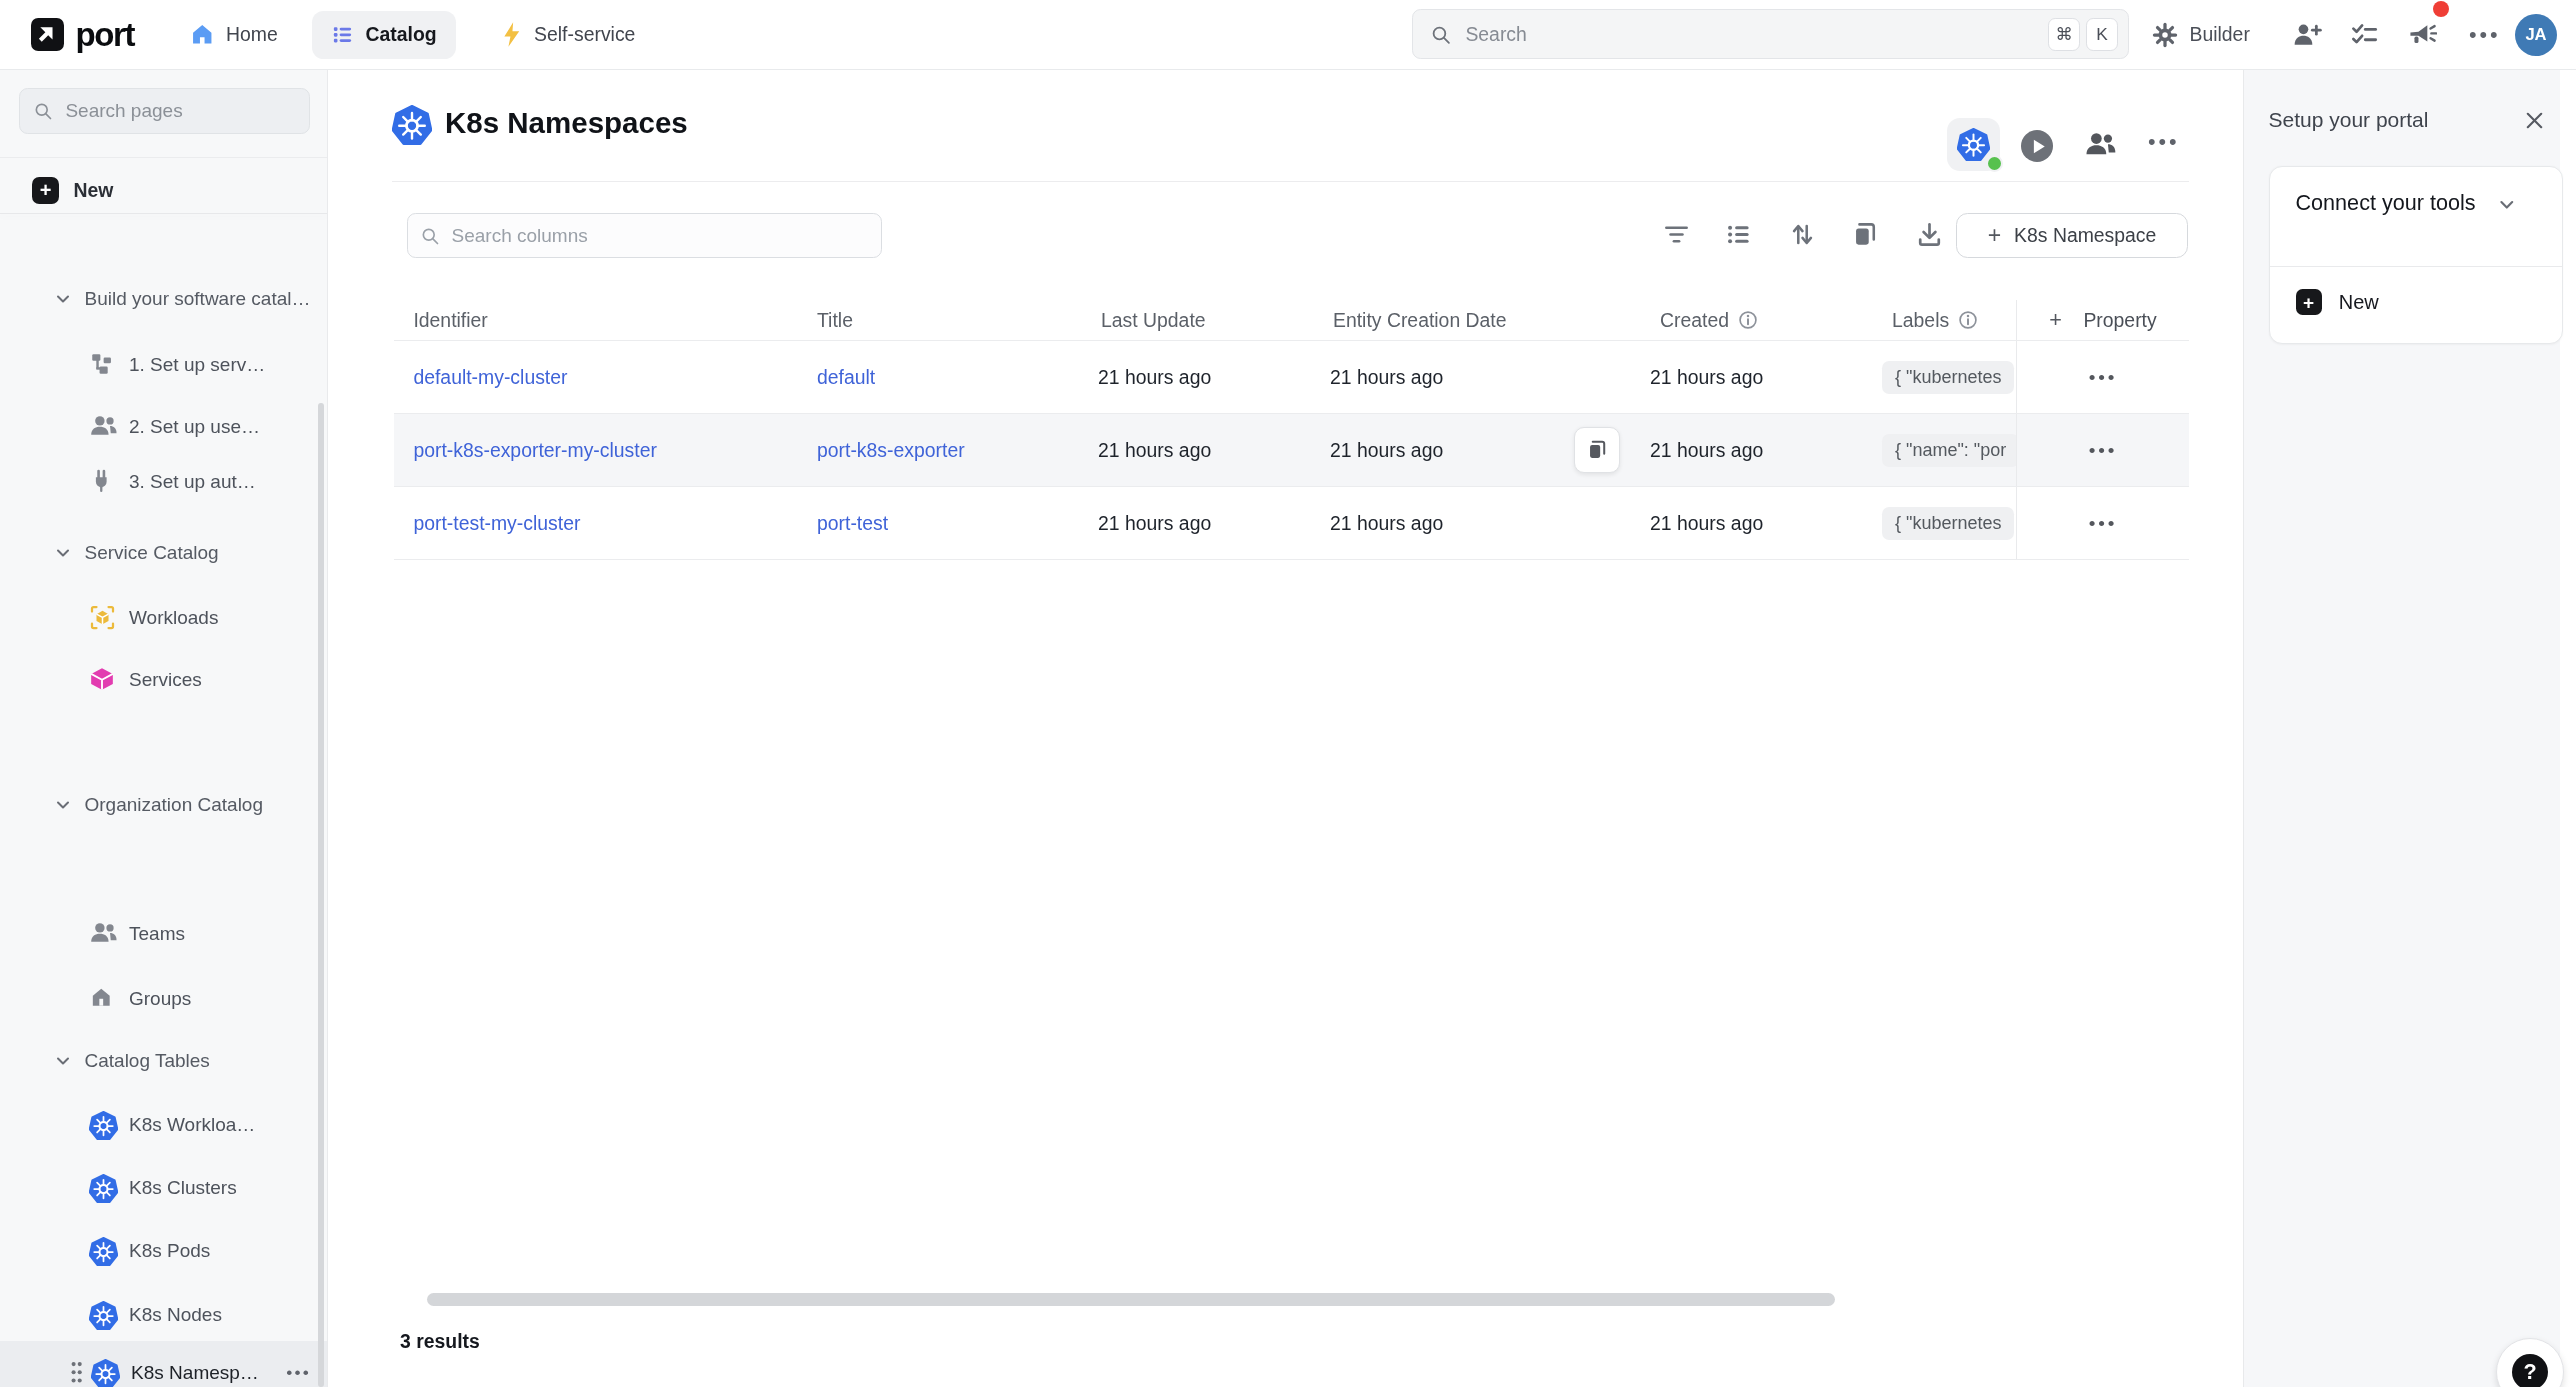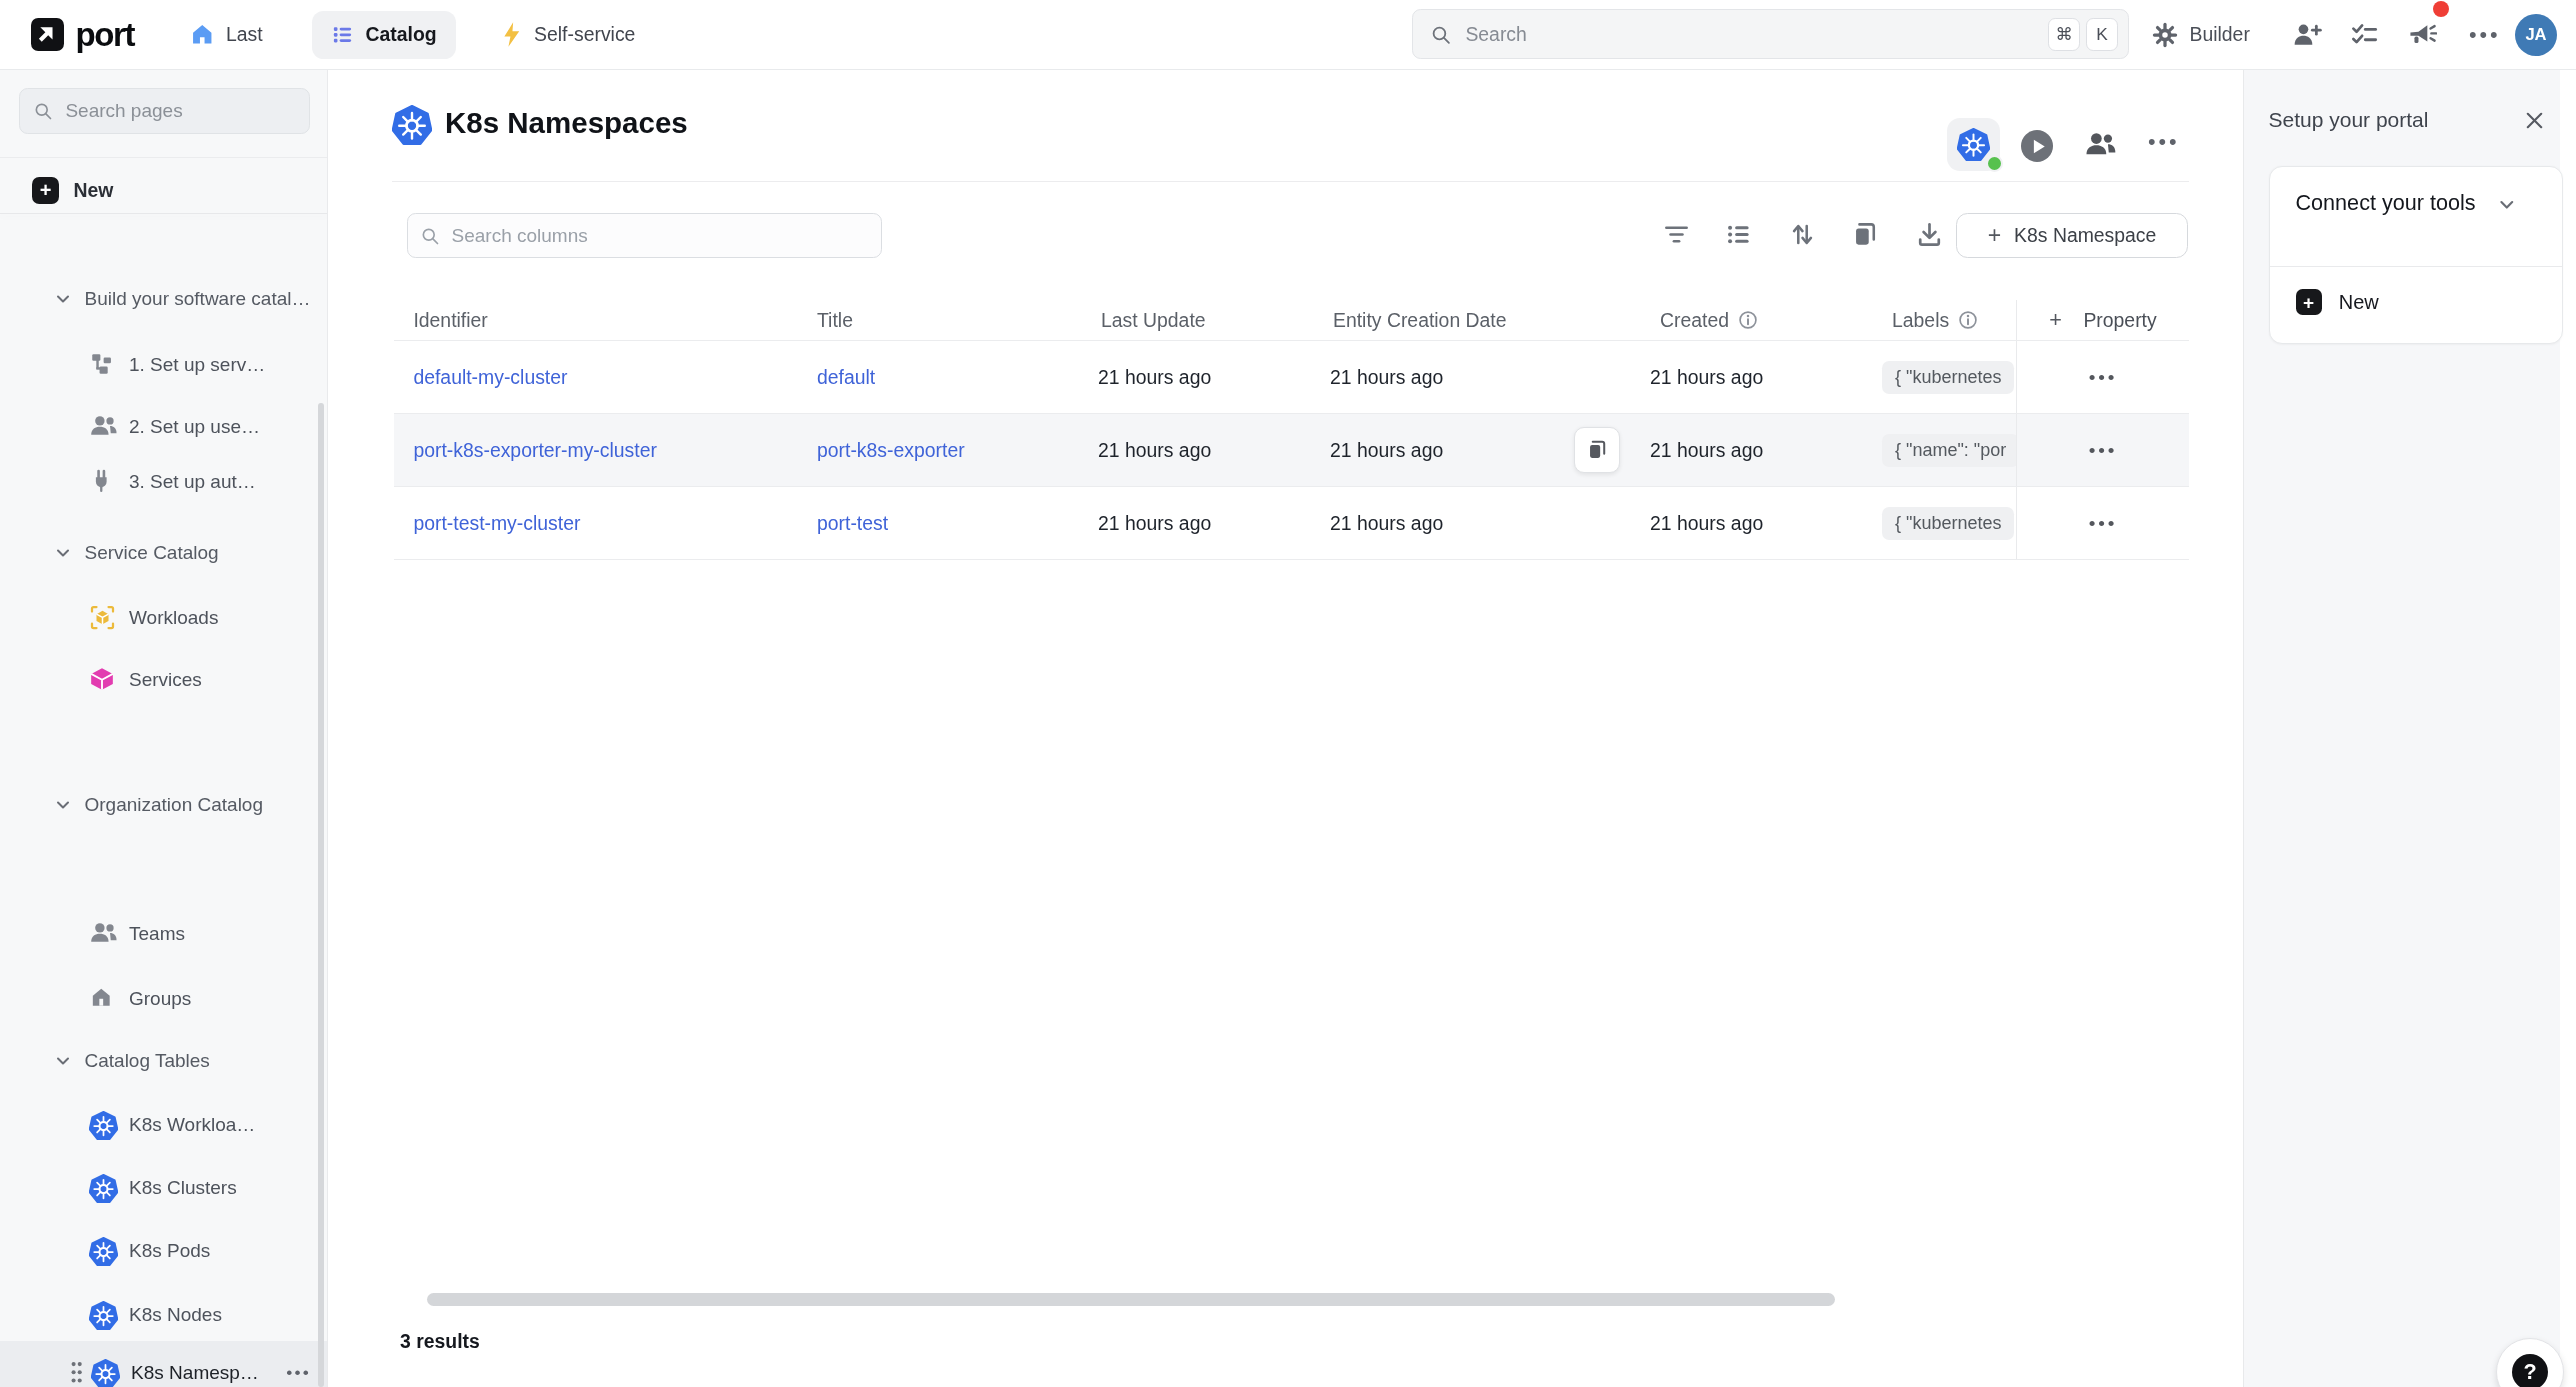"Last" span.nav-label { text: Last -> Home }
